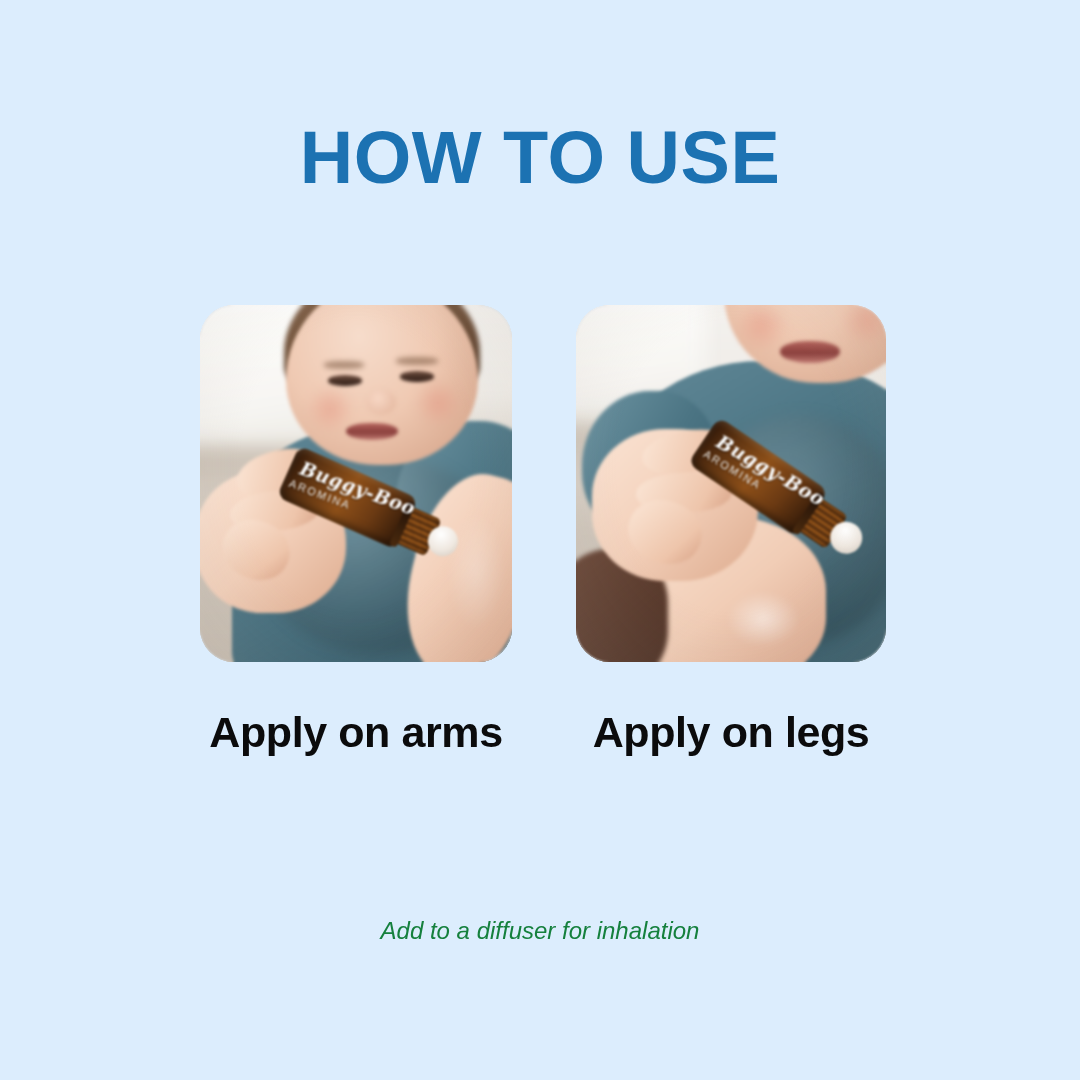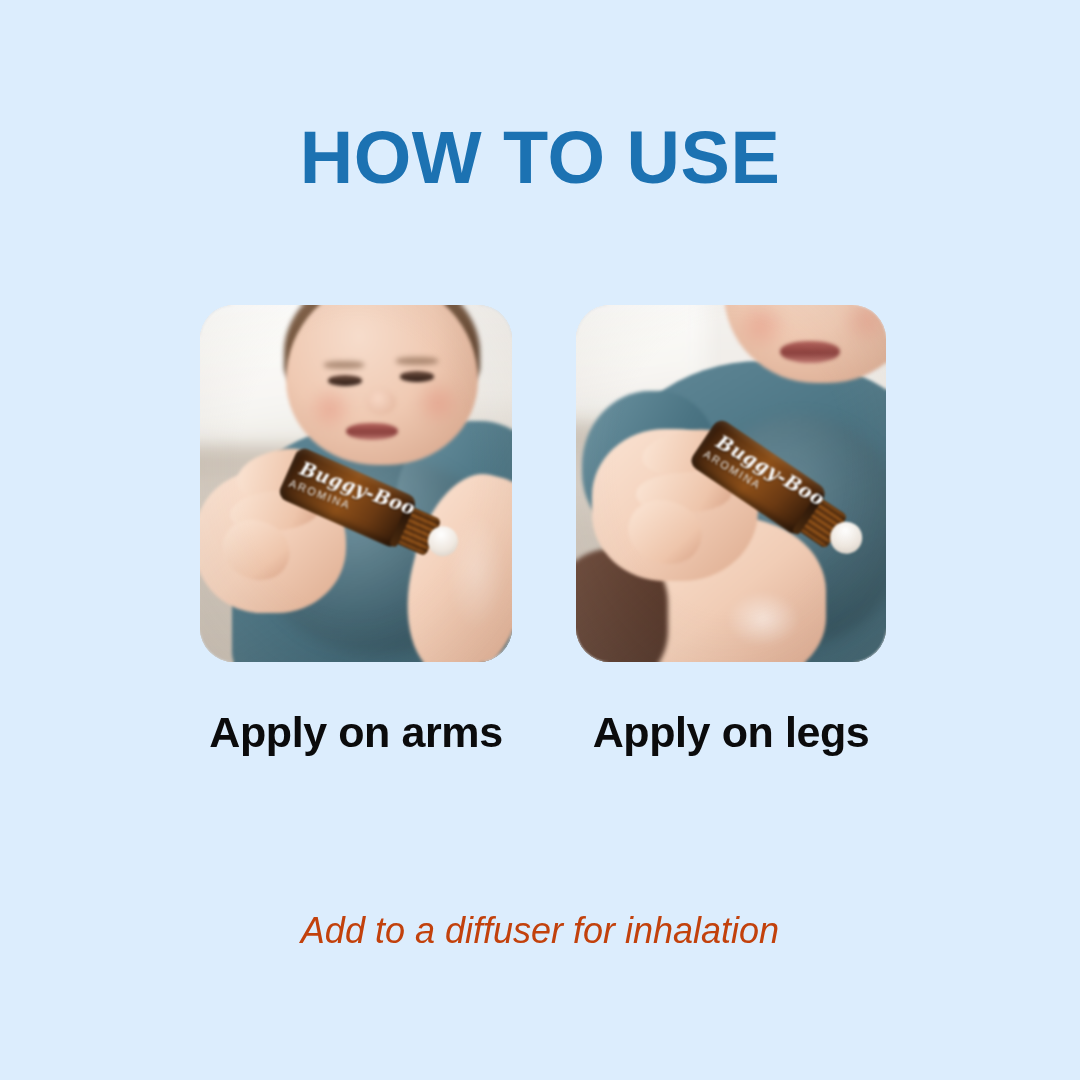"Add to a diffuser for" .footnote { color: #c2410c -> #15803d; font-size: 36px -> 24px }
